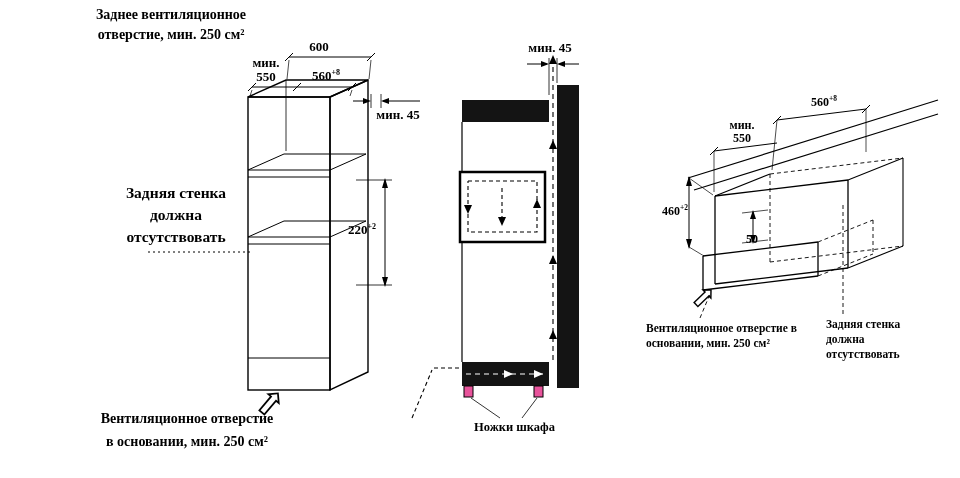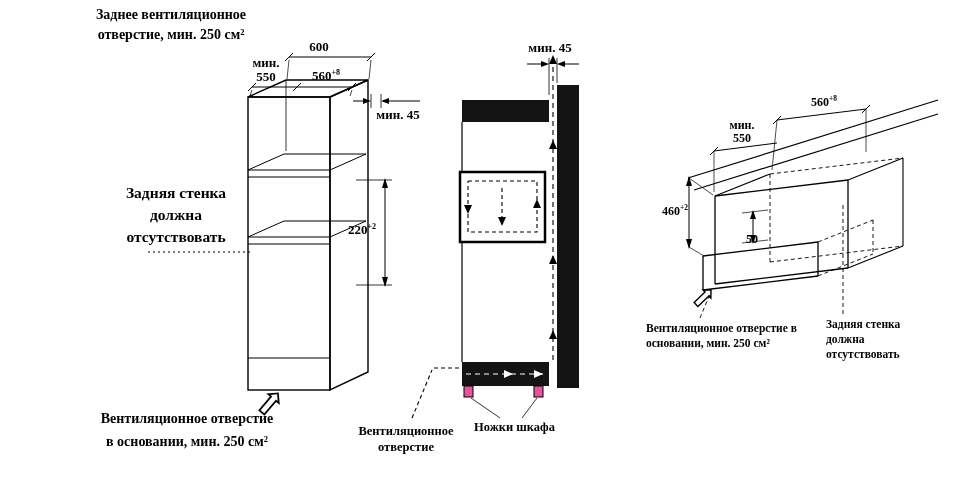"Вентиляционное" div.lbl { html: <div> <div>Вентиляционное</div> <div>отверстие</div> </div> -> none }
